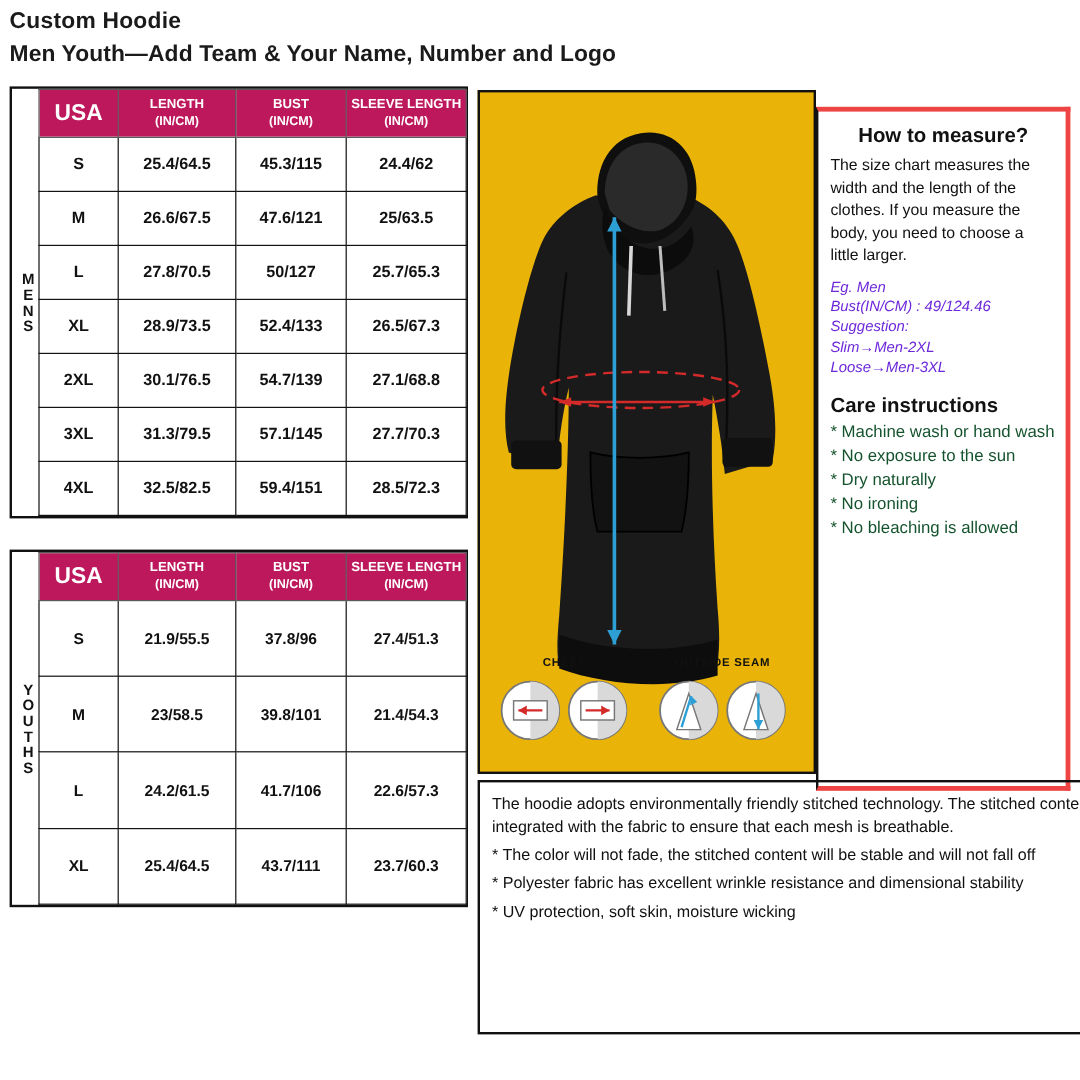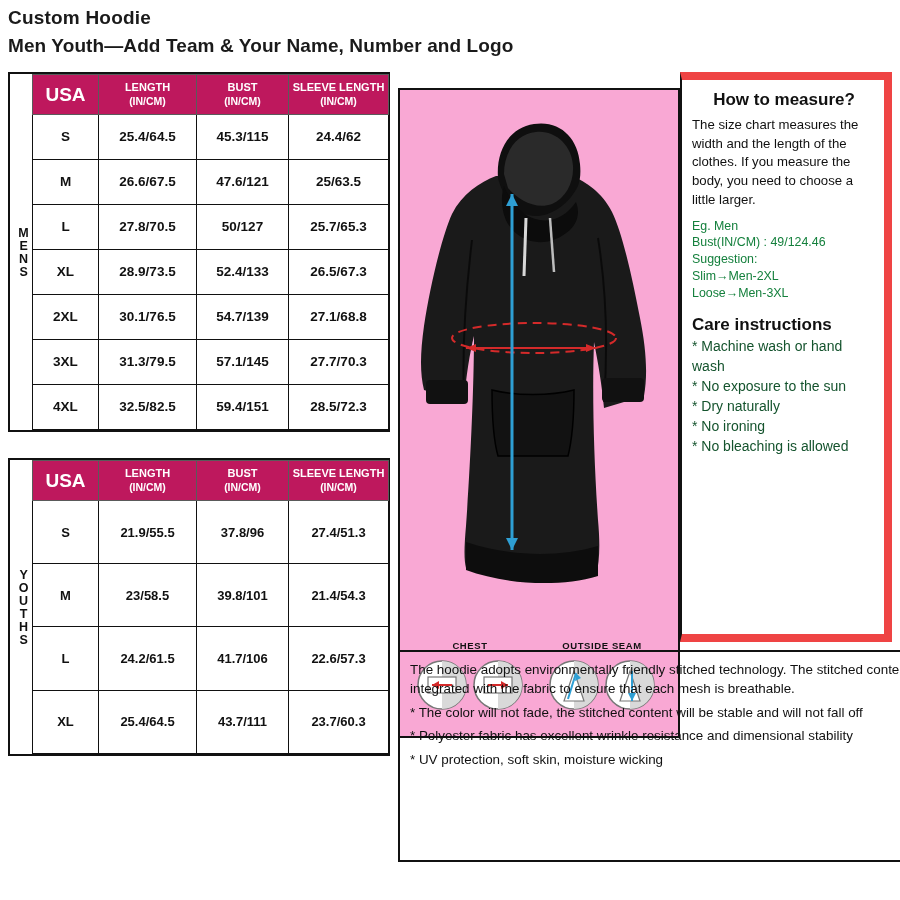"How to measure?" .info-box { border: 8px solid #ef4444 -> 4px solid #ef4444; top: 0 -> 17px }
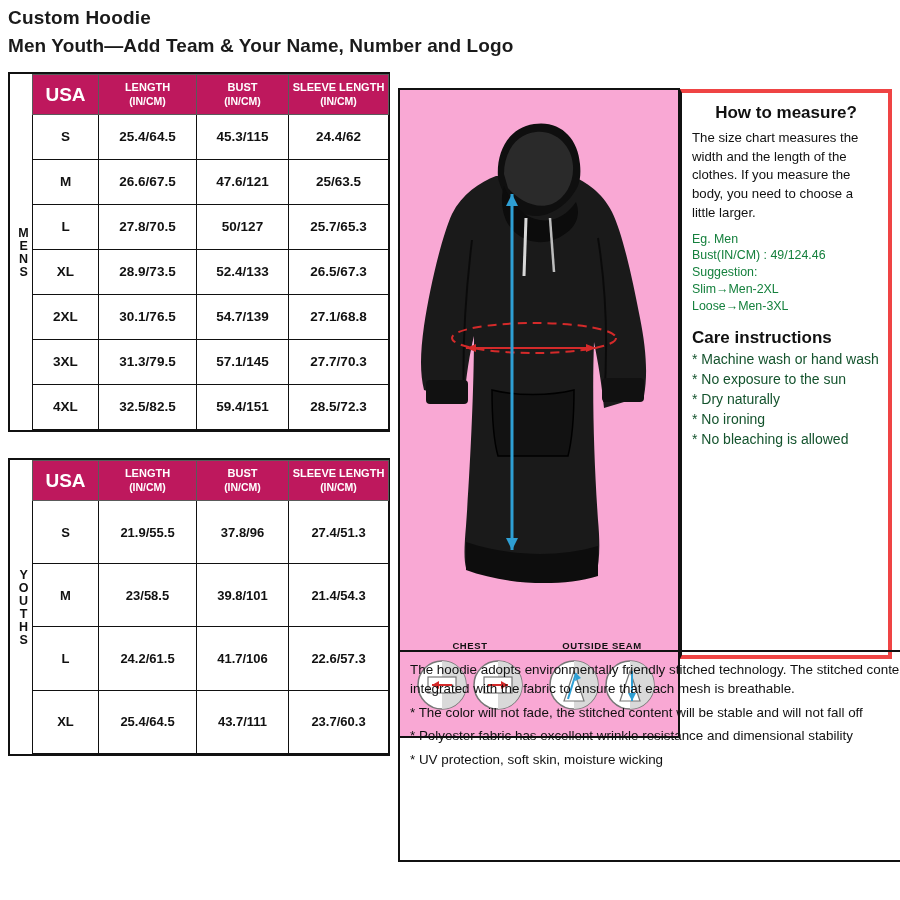"Eg. Men" .info-small { color: #15803d -> #6d28d9; font-style: none -> italic }
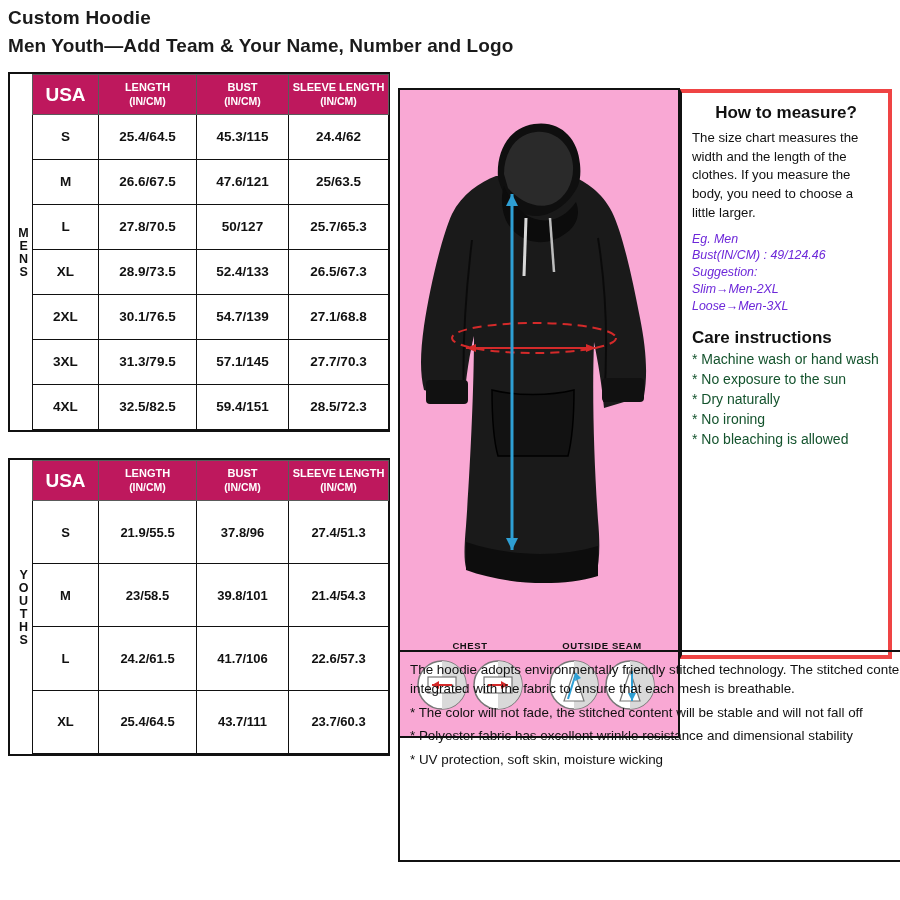"CHEST" .photo-box { background: #f9a8d4 -> #eab308; height: 650px -> 570px; top: 16px -> 3px }
